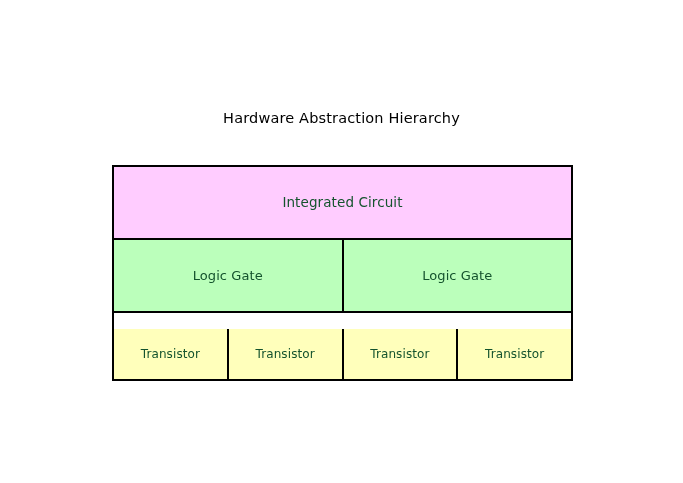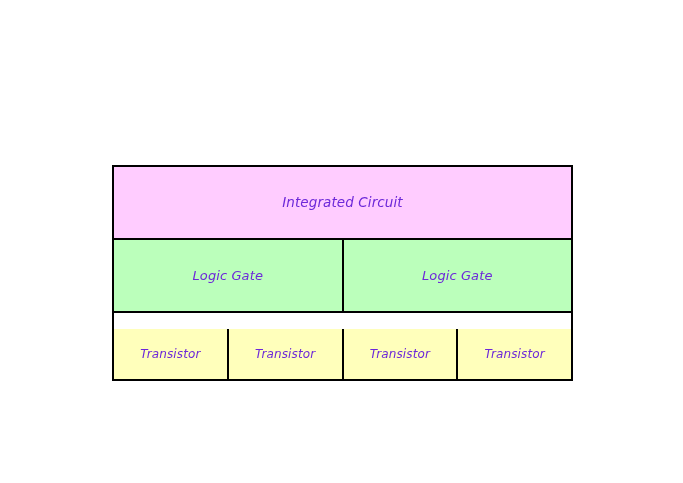"Hardware Abstraction Hierarchy" div { html: none -> <div>Hardware Abstraction Hierarchy</div> }
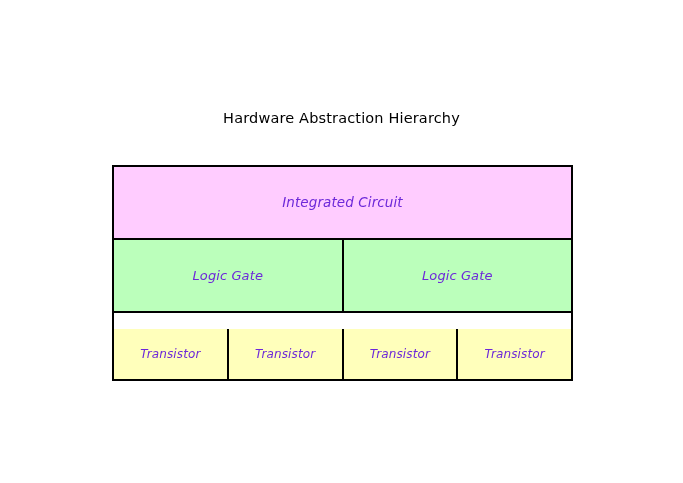"Integrated Circuit" .cell-label { color: #6d28d9 -> #14532d; font-style: italic -> none }
